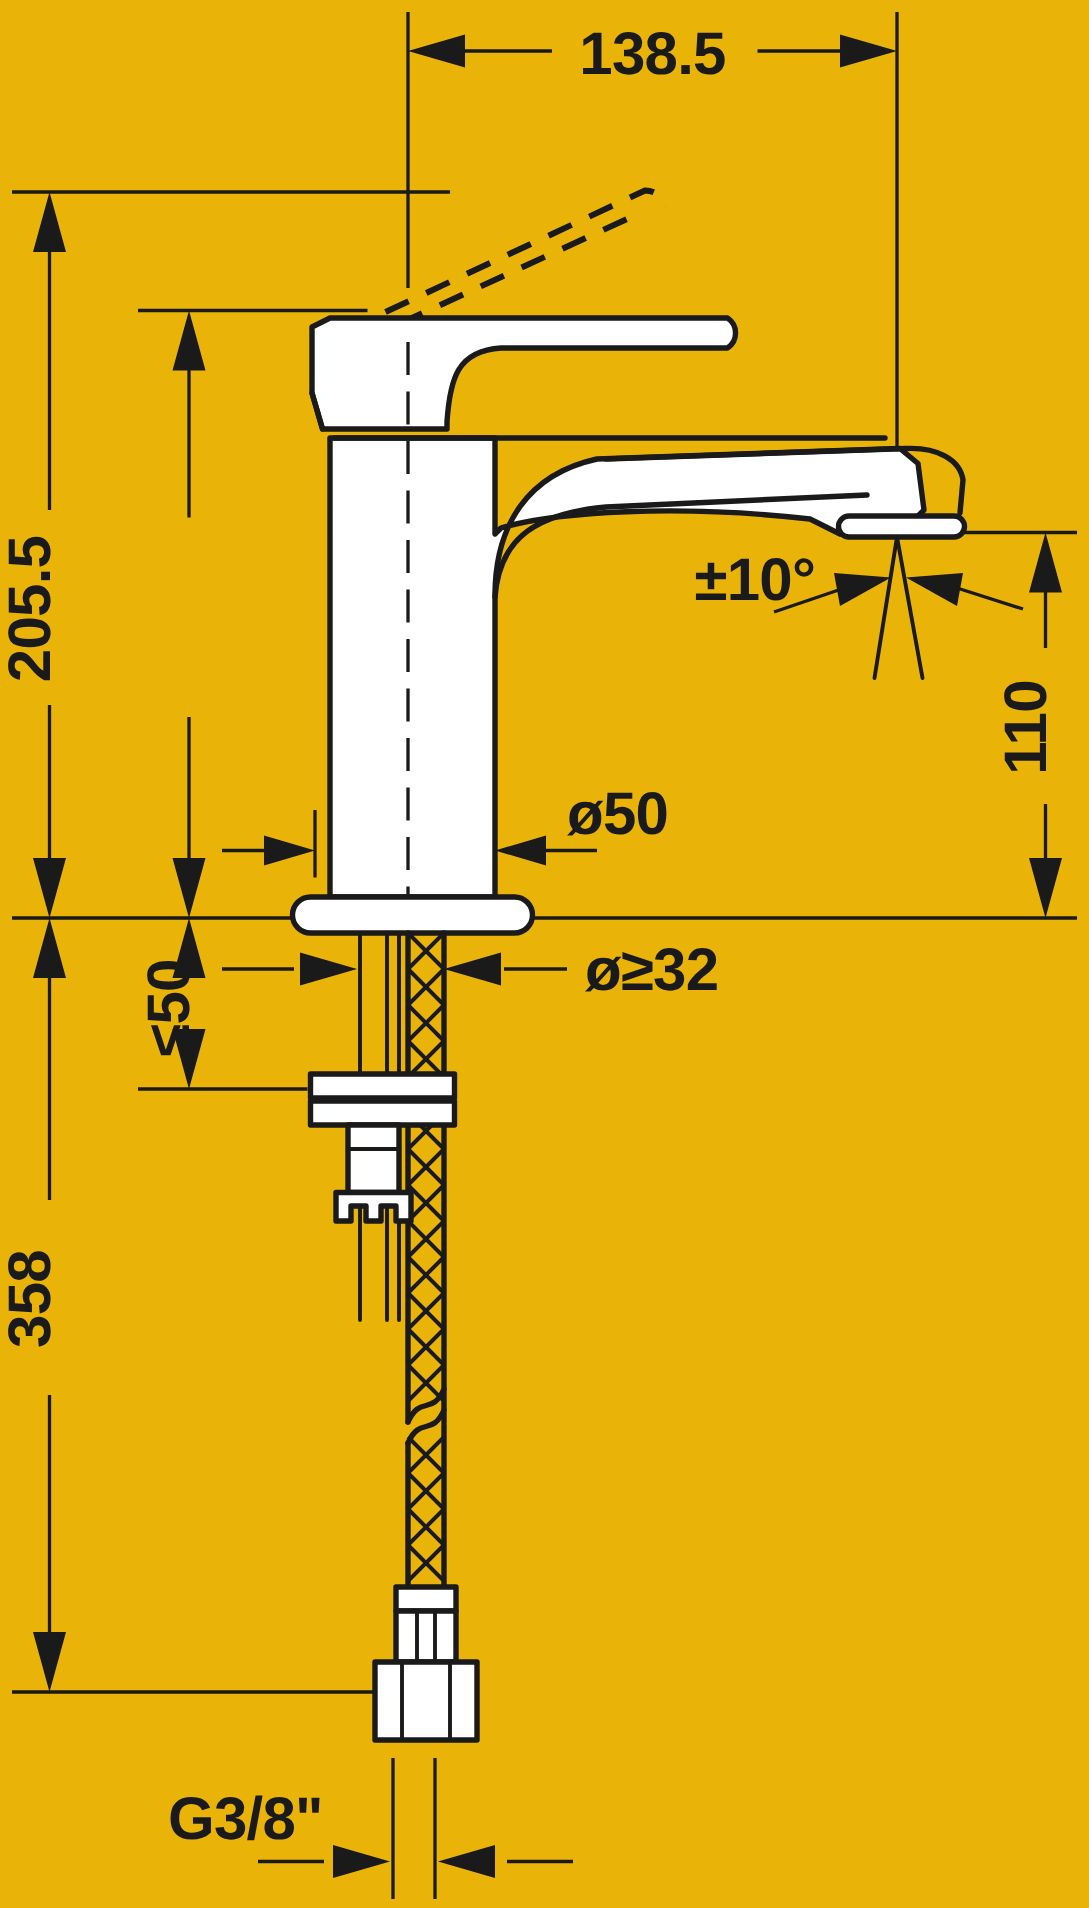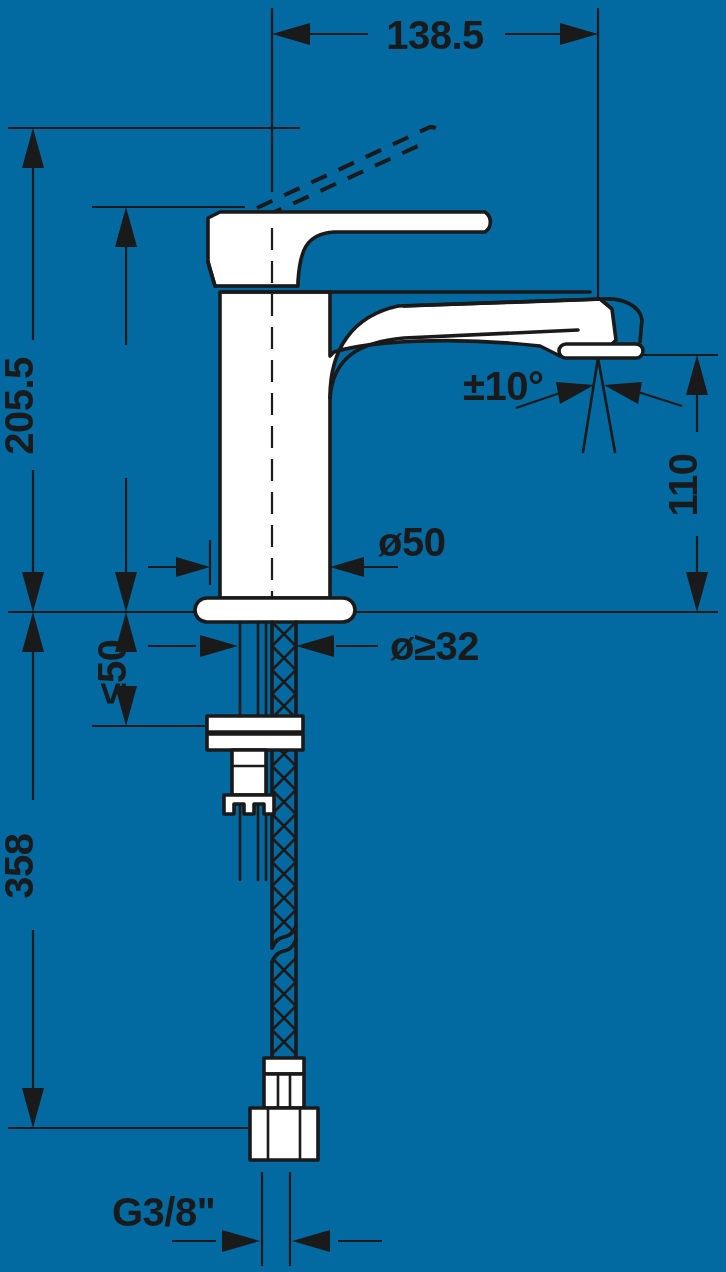"138.5" #drawing-root { background: #0369a1 -> #eab308 }
